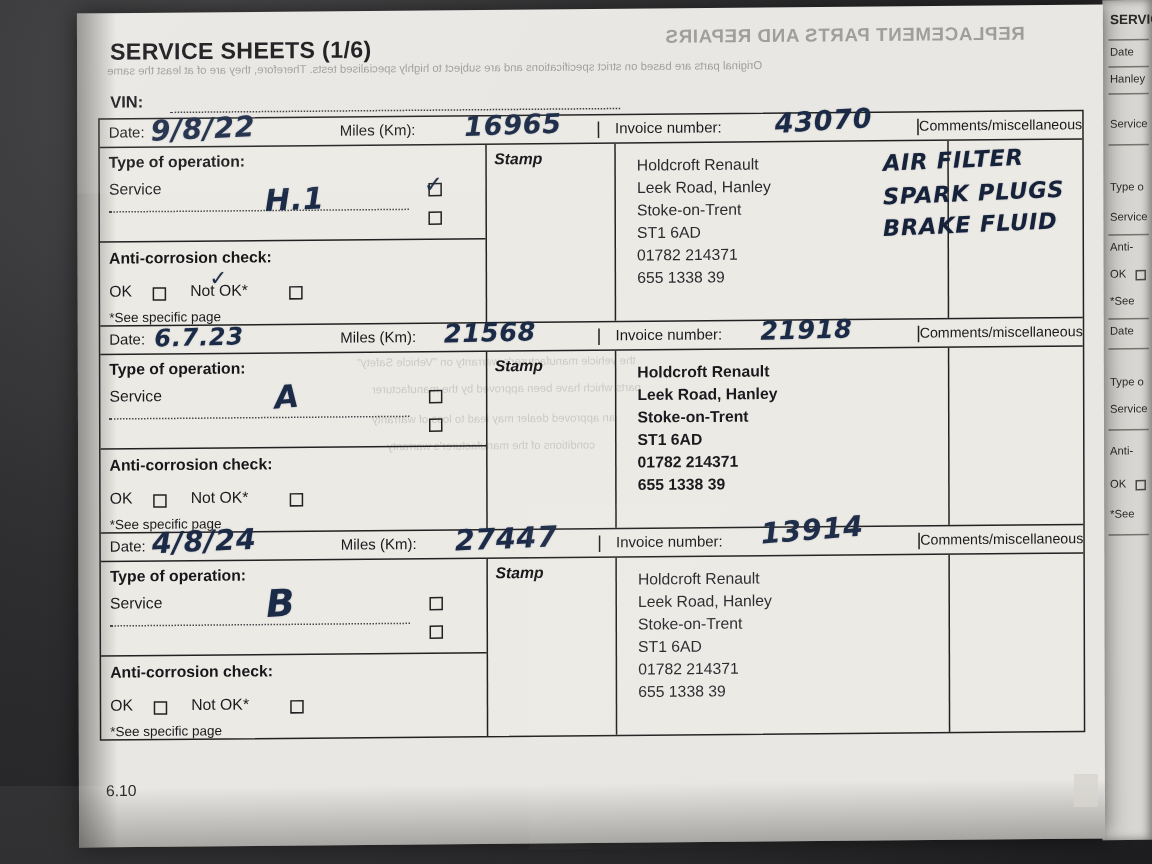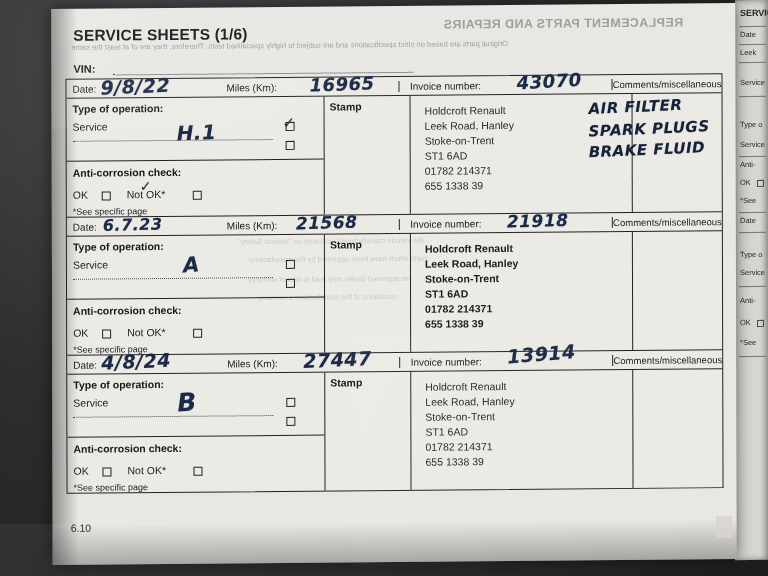"Leek" div.rp-text { text: Leek -> Hanley }
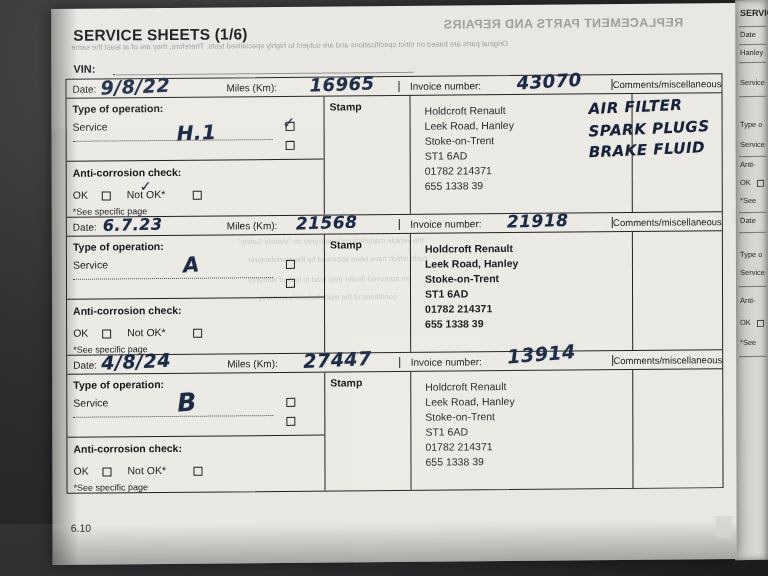"Stamp" .col-stamp { font-style: none -> italic }
